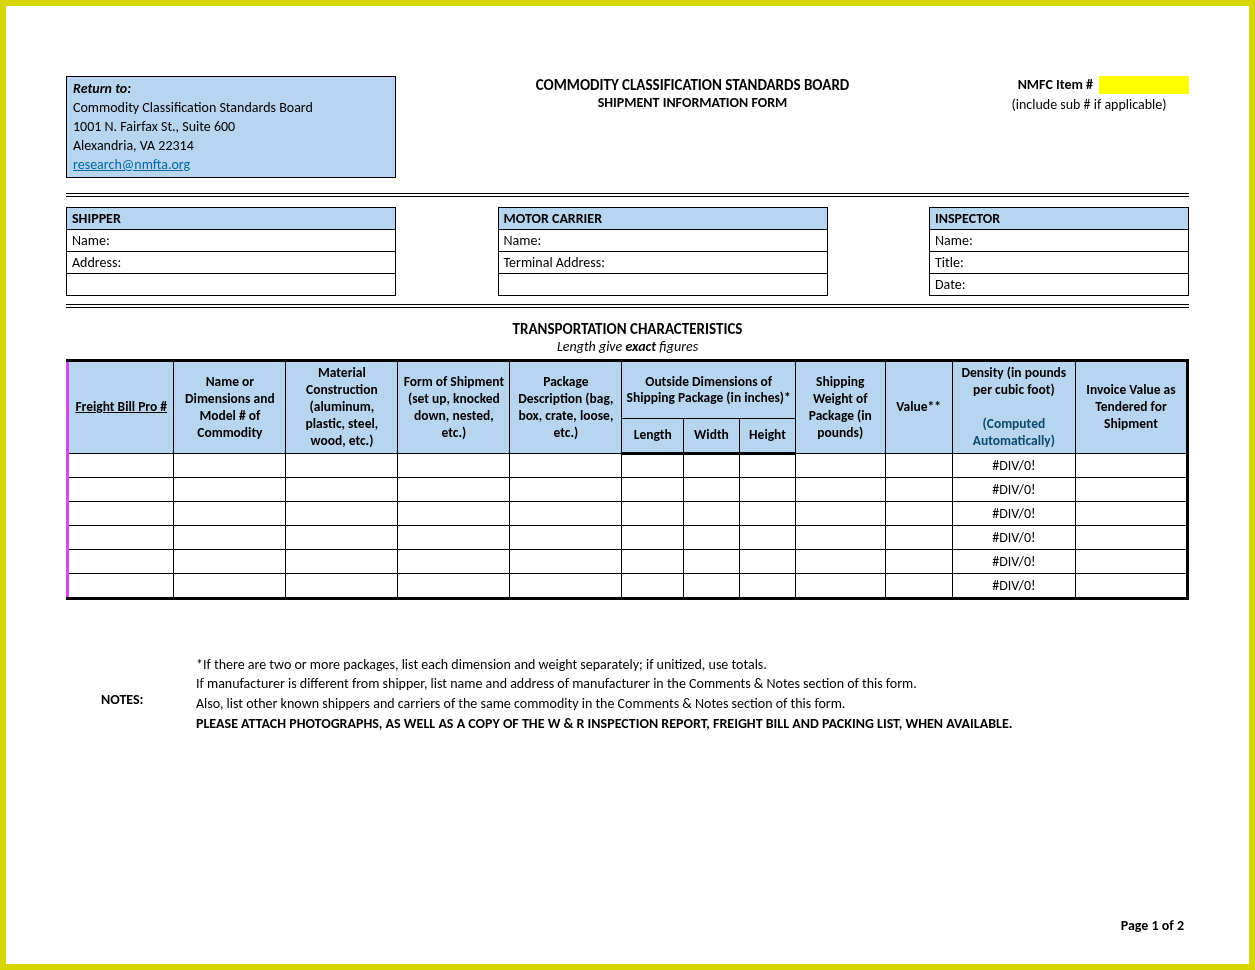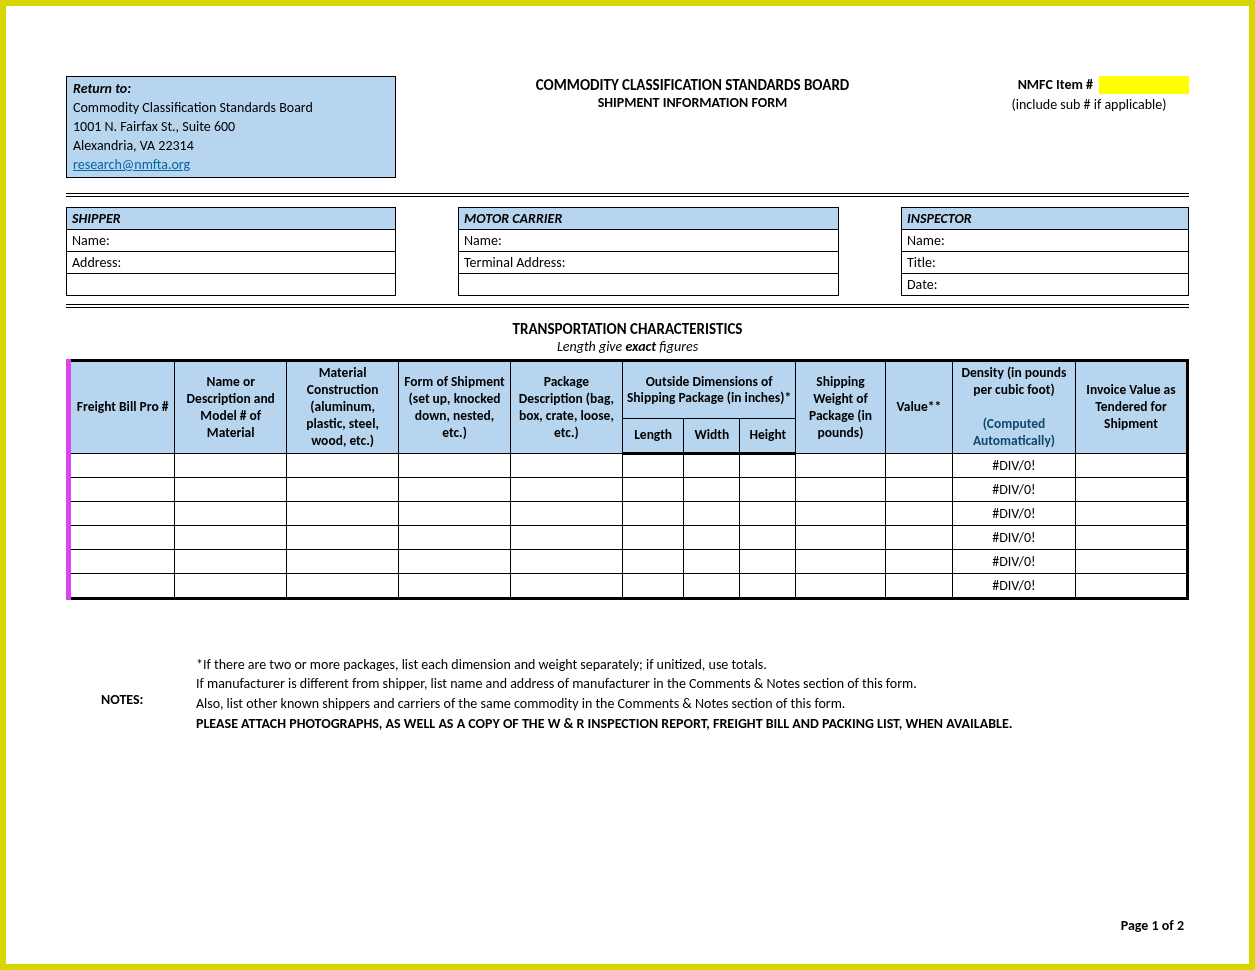"SHIPPER" .info-table .head { font-style: italic -> none }
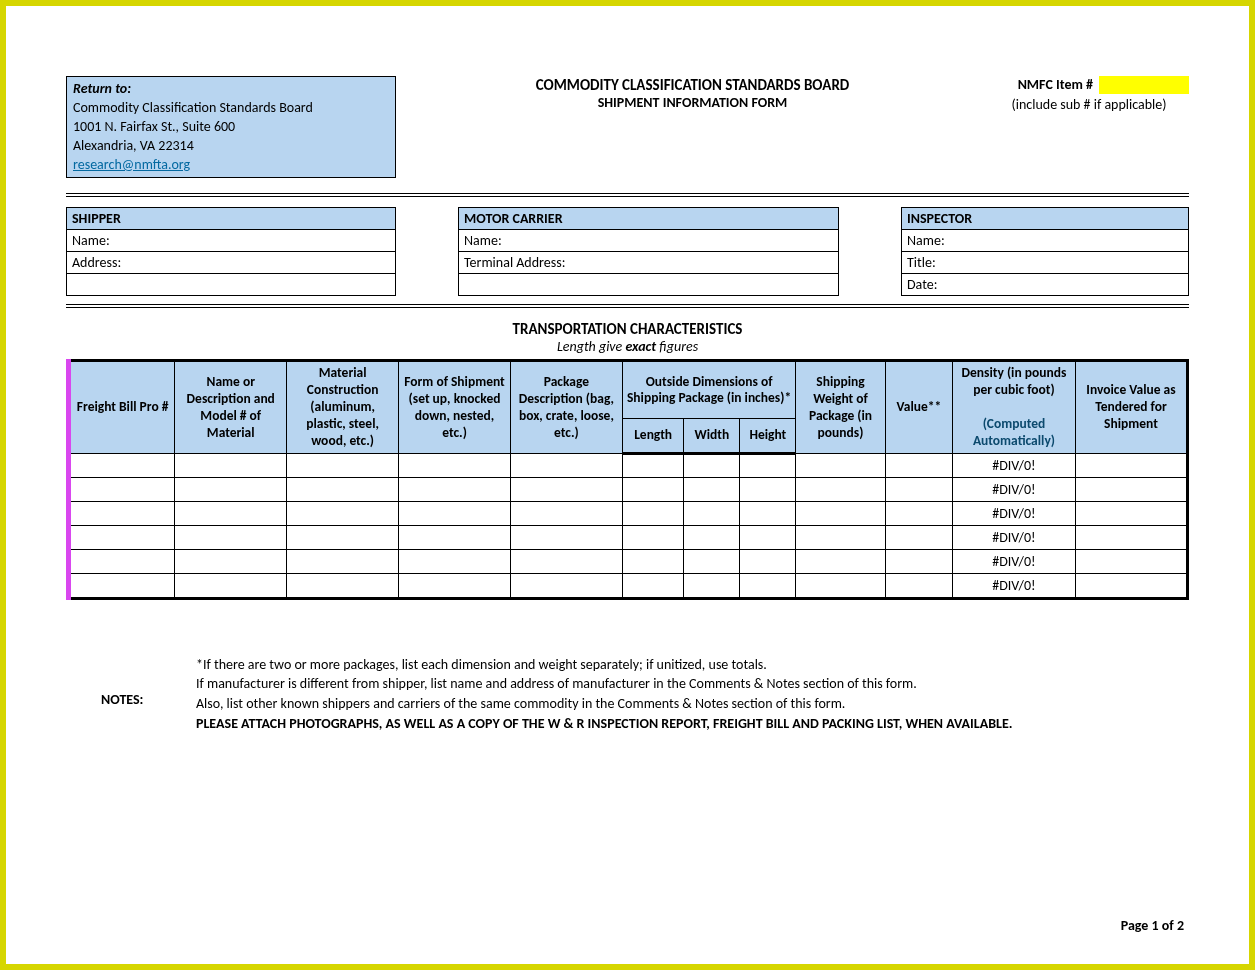"MOTOR CARRIER" table.info-table { width: 381px -> 330px }
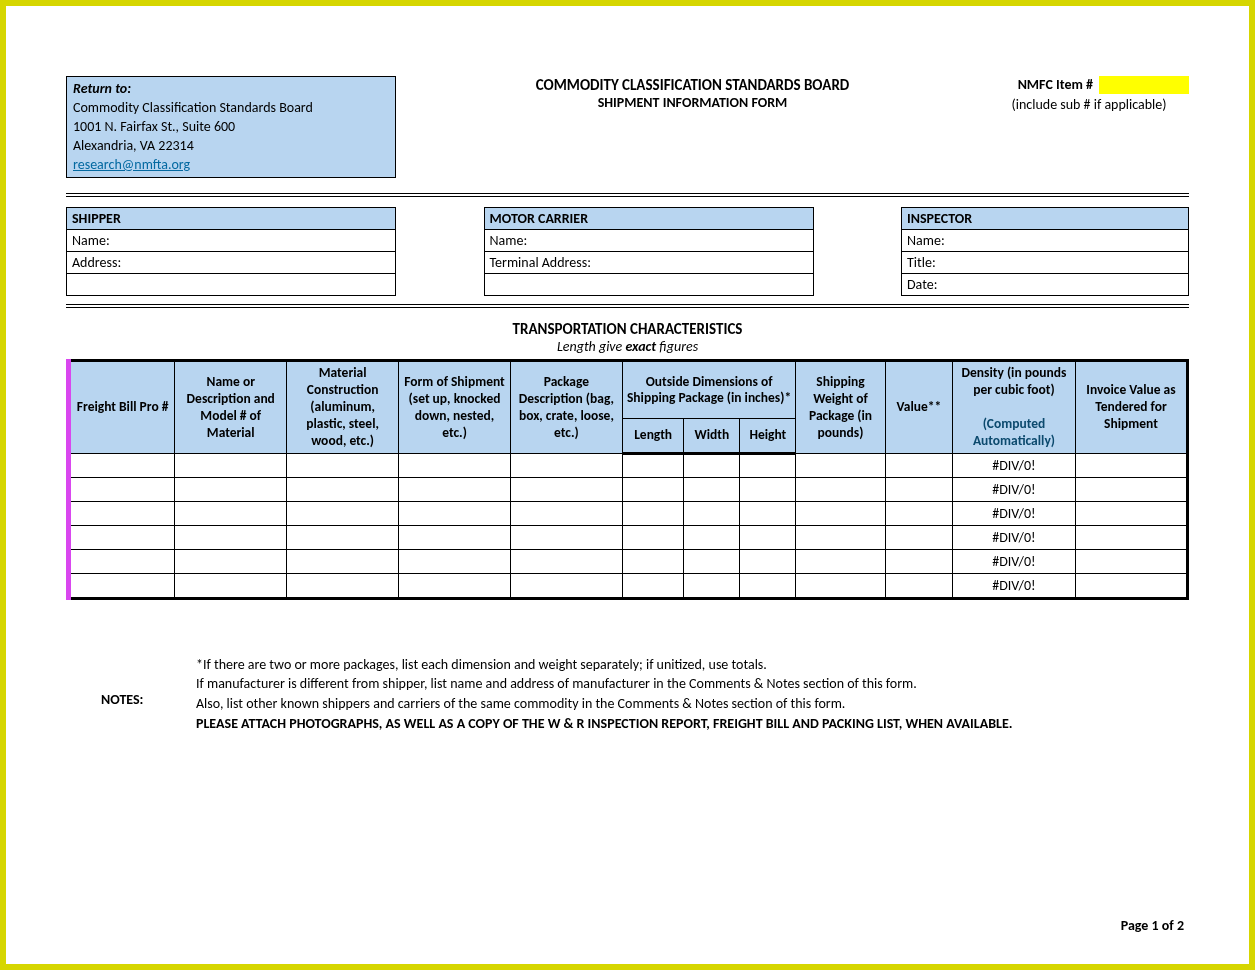"INSPECTOR" table.info-table { width: 288px -> 260px }
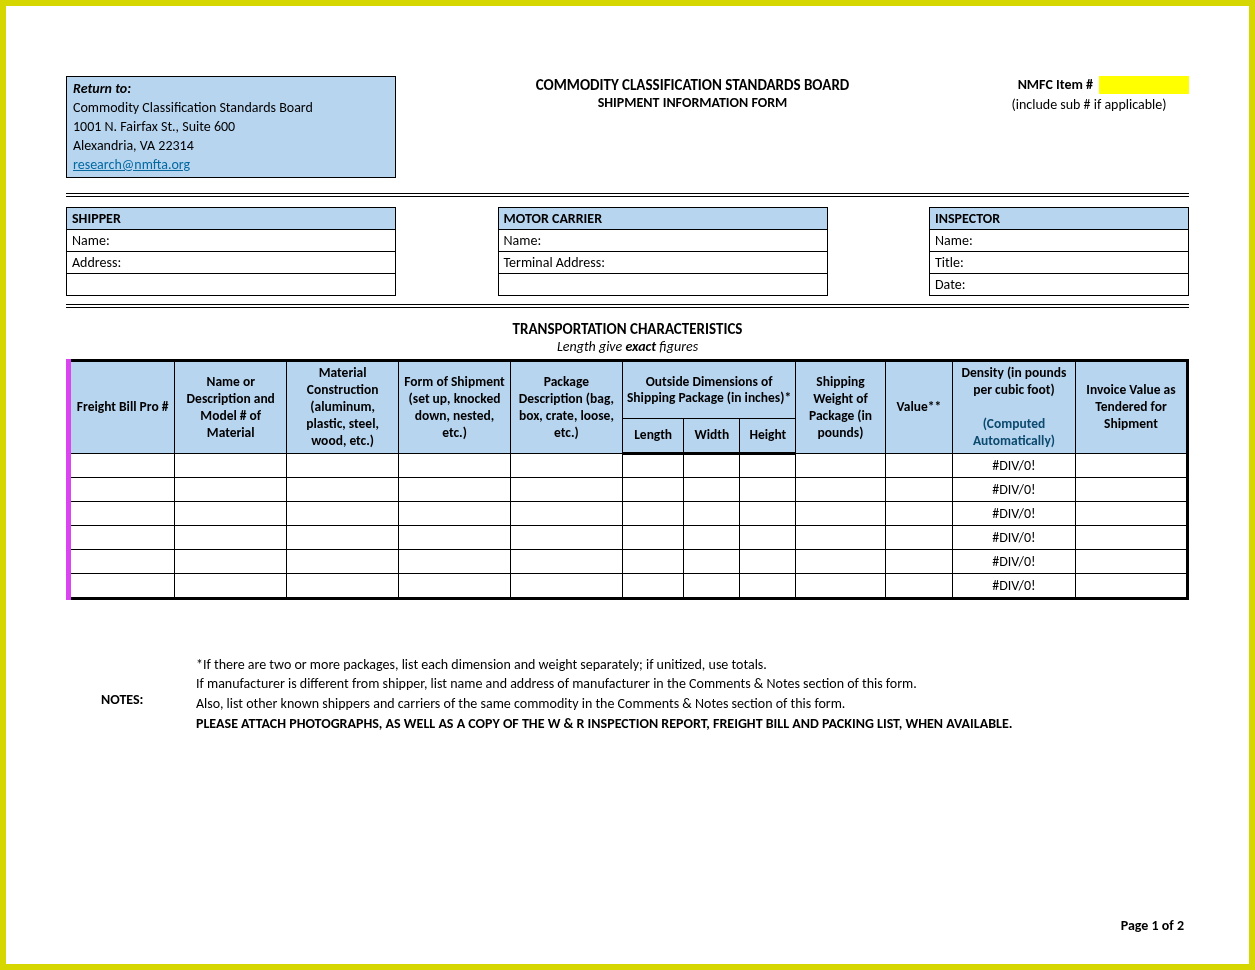"Name or Description and Model" th.bot { text: Description and Model # of Material -> Dimensions and Model # of Commodity }
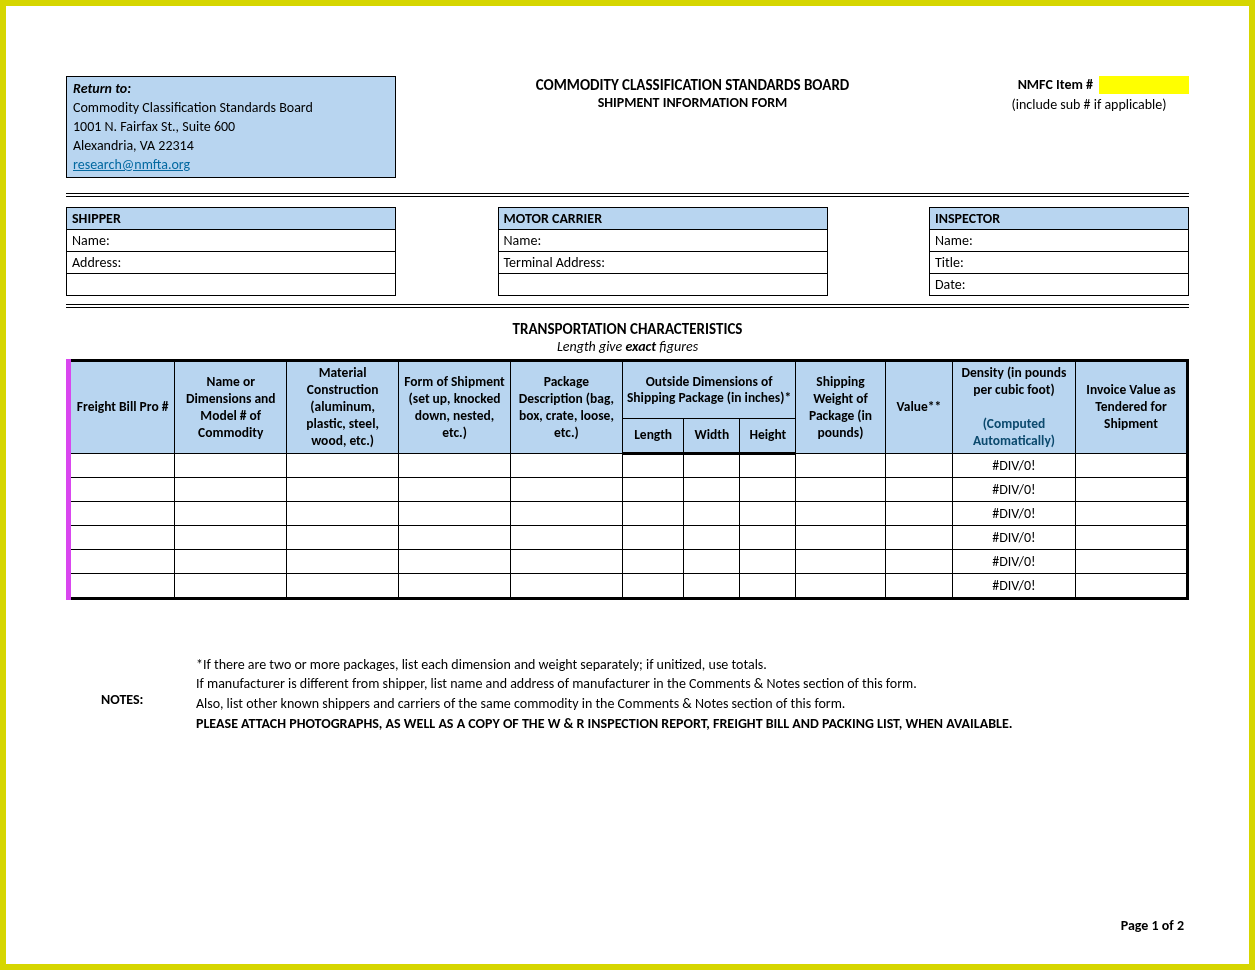"Freight Bill Pro #" .main-table .outer-l { border-left: 5px solid #d946ef -> 3px solid #d946ef; text-decoration: none -> underline }
